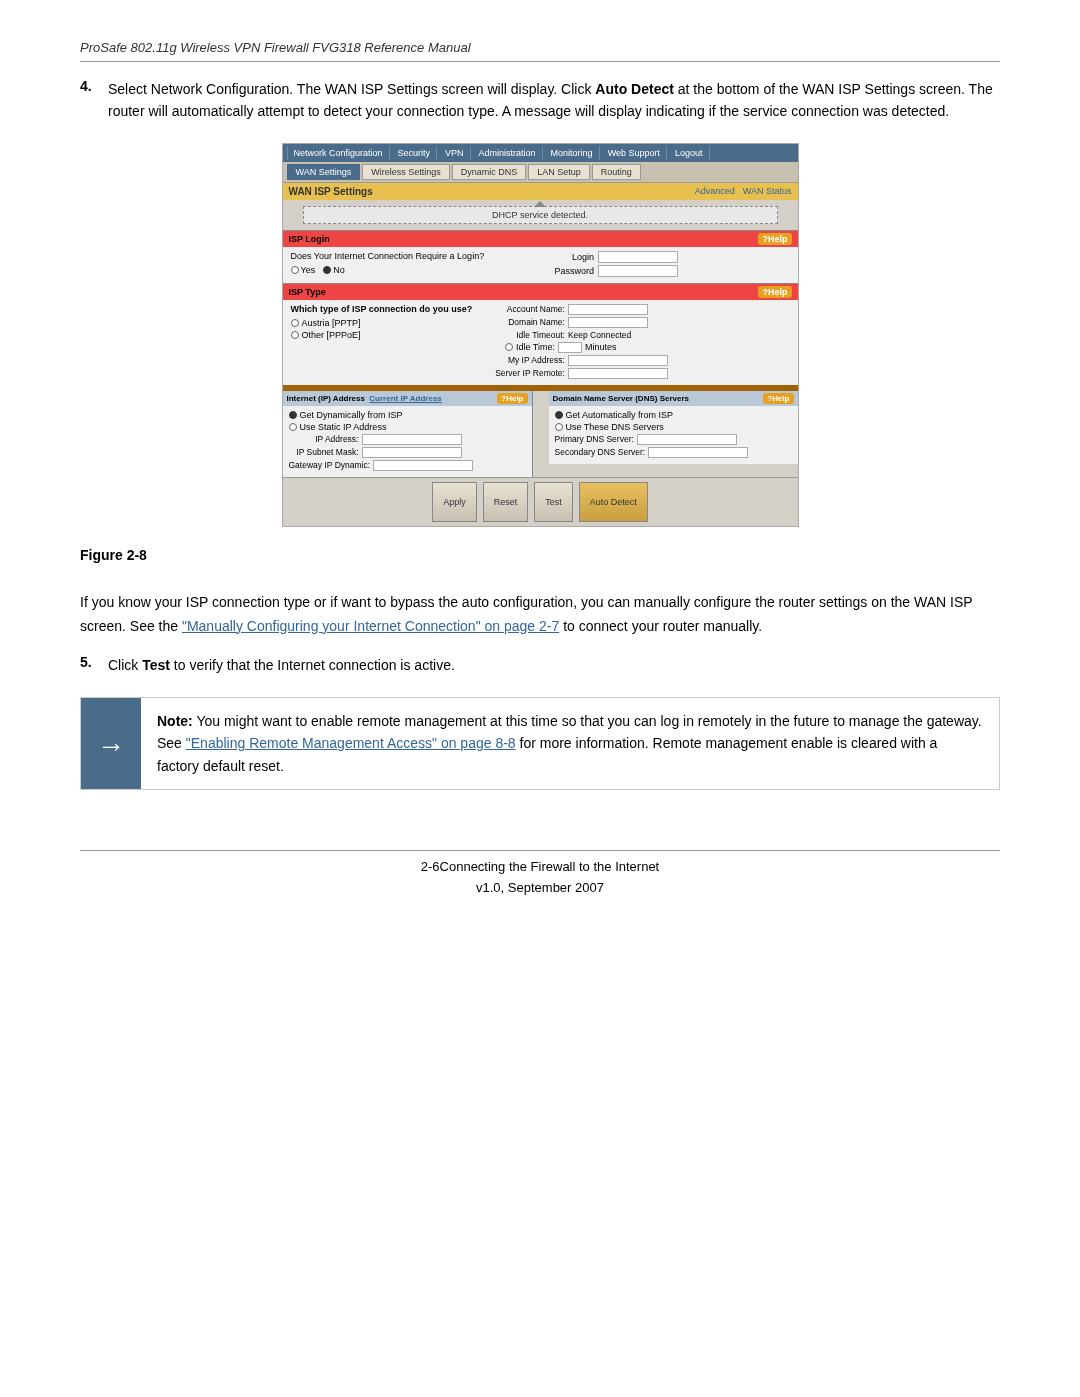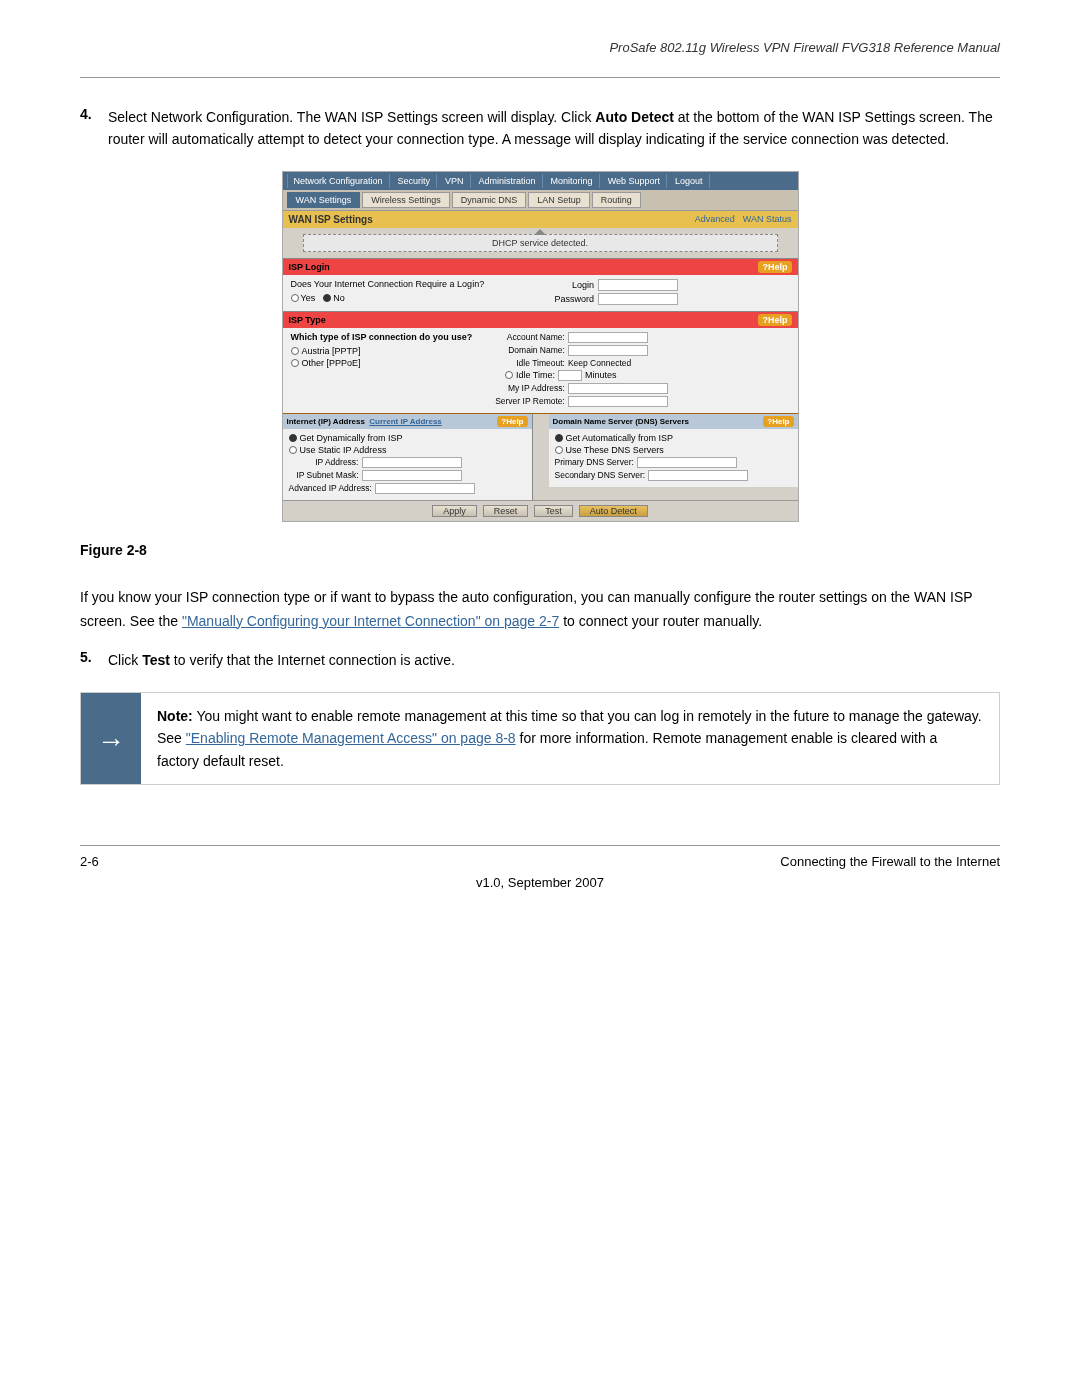"ProSafe 802.11g Wireless VPN Firewall" .header-line { justify-content: flex-end -> flex-start; margin-bottom: 28px -> 16px; padding-bottom: 22px -> 6px }
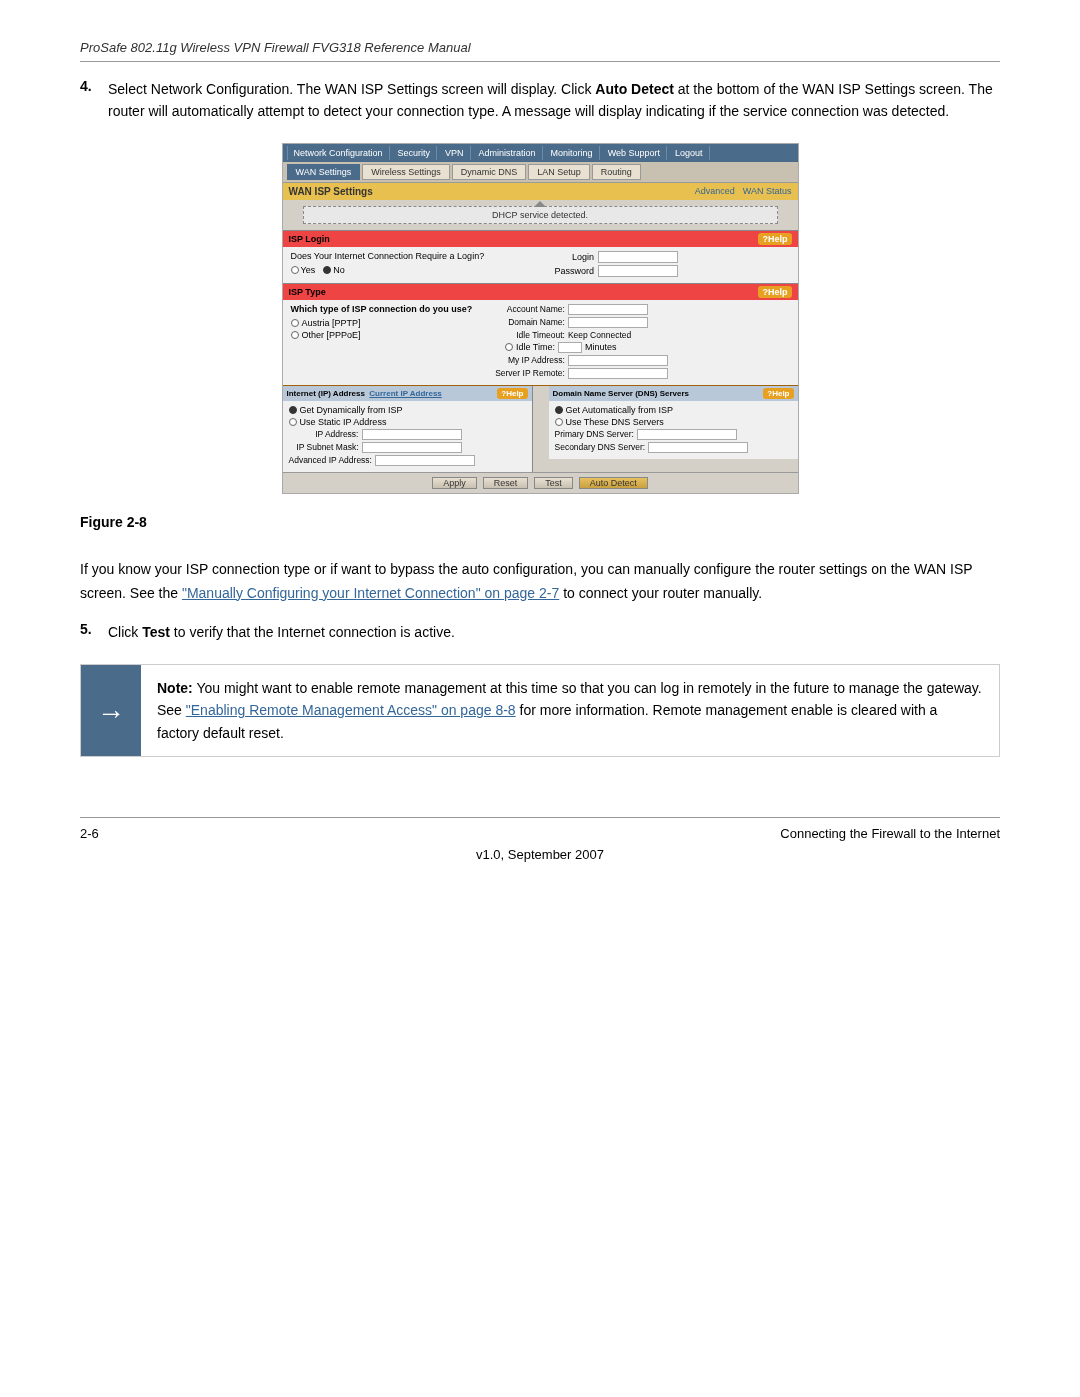"Internet (IP) Address Current IP" .bottom-sections { border-top: 1px solid #a16207 -> 6px solid #a16207 }
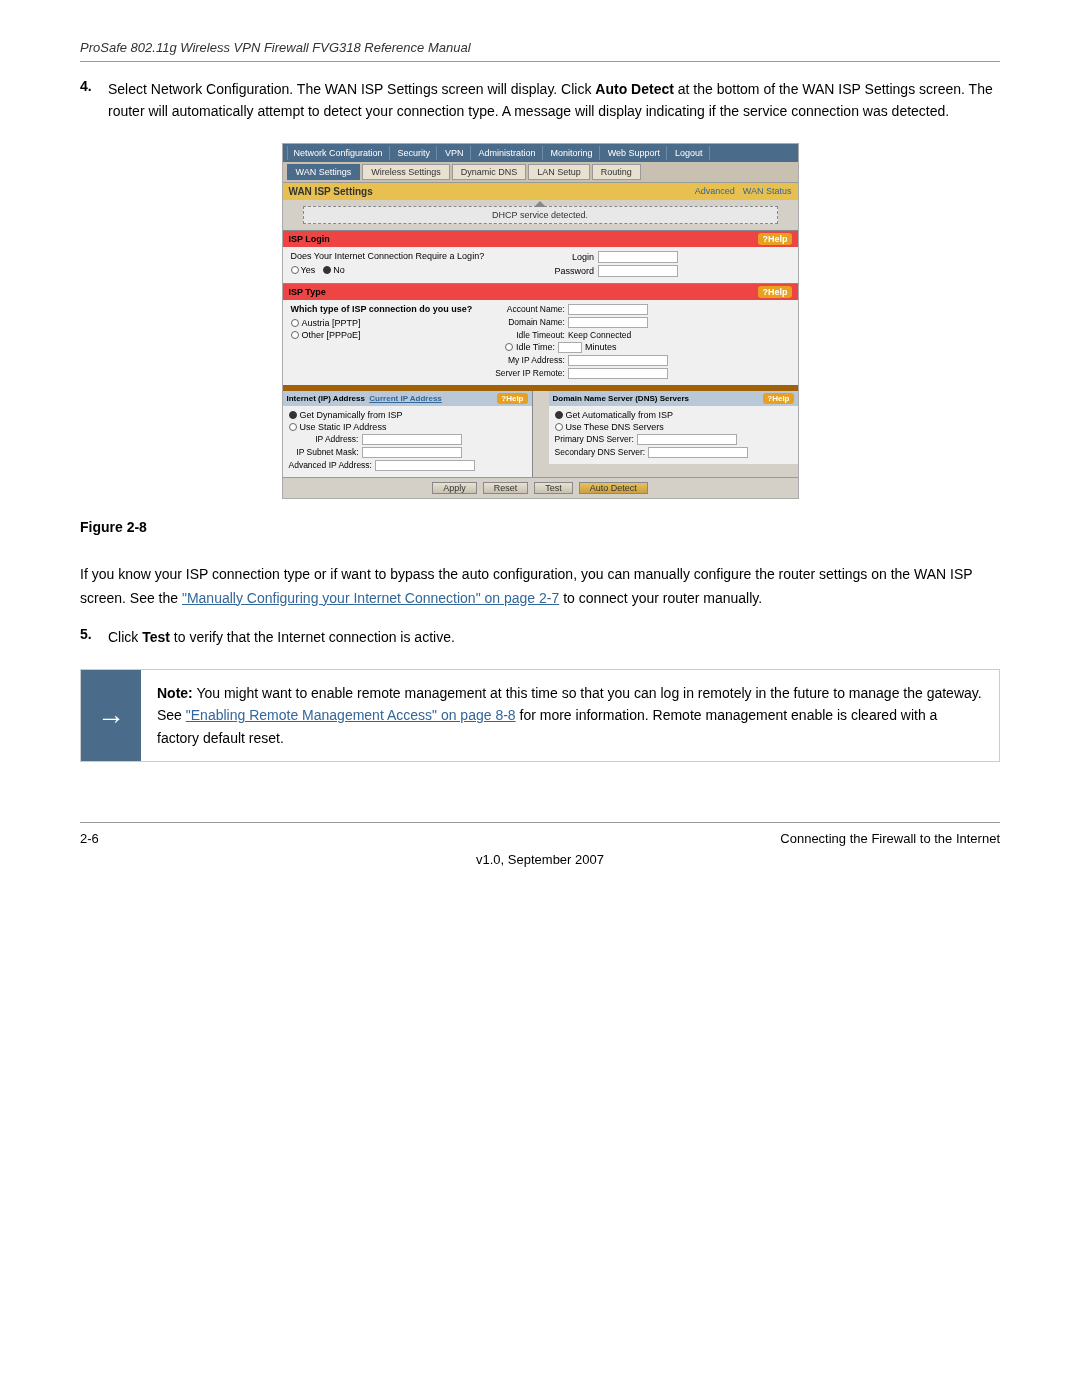"Advanced IP Address:" span.isp-type-field-label { text: Advanced IP Address -> Gateway IP Dynamic }
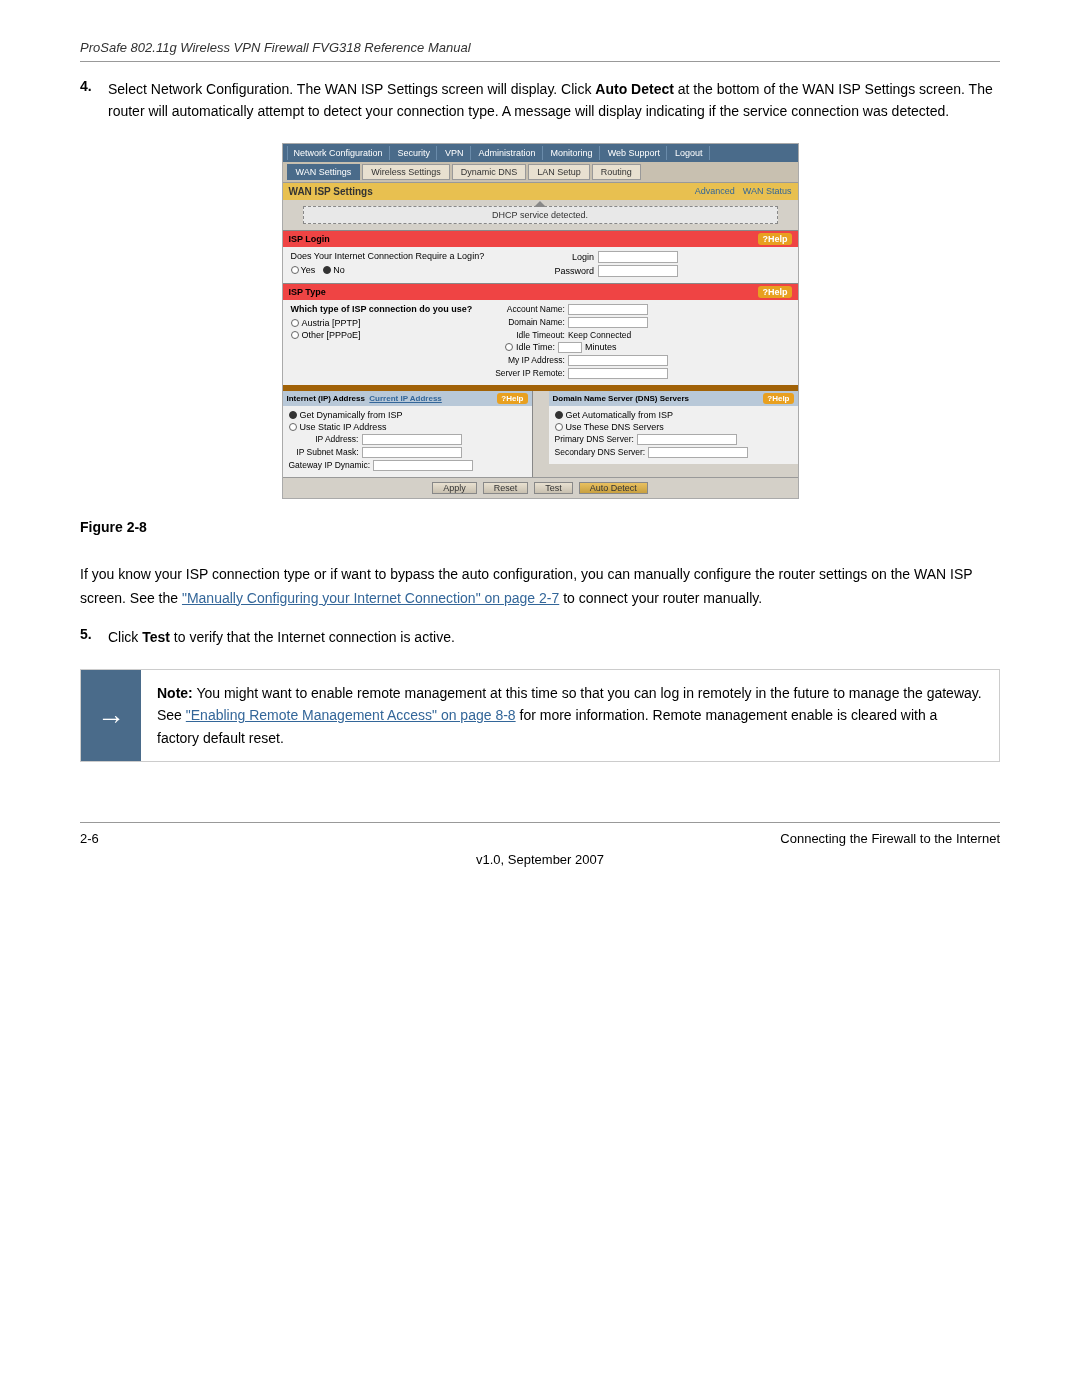"Apply" .btn { padding: 0 10px -> 14px 10px }
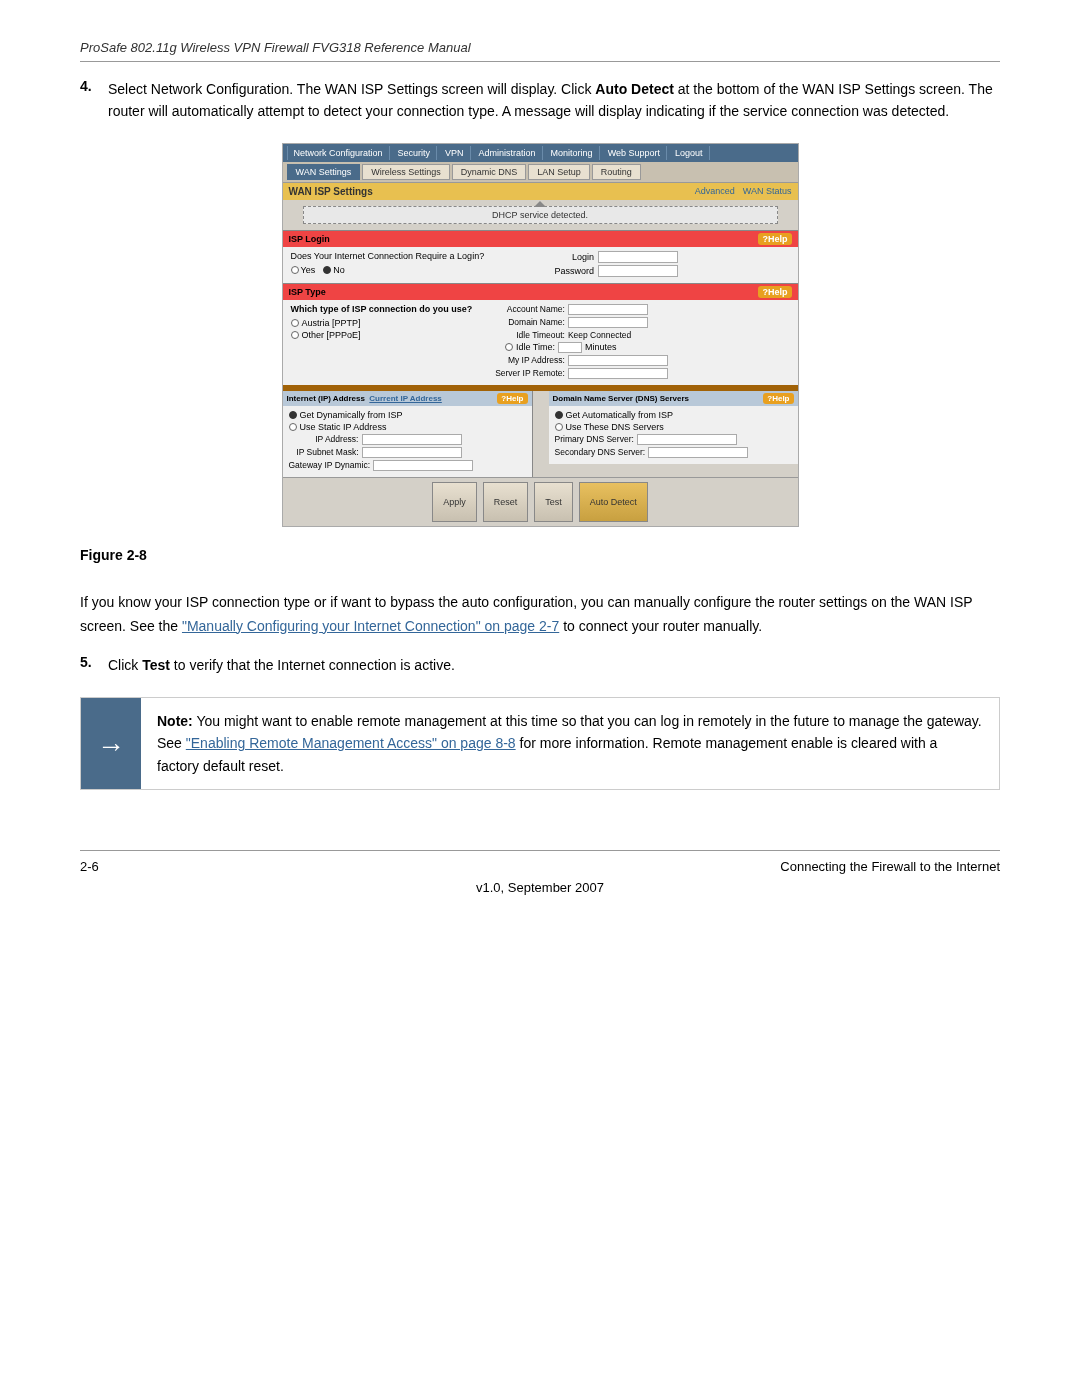"2-6" .page-footer { justify-content: space-between -> center }
